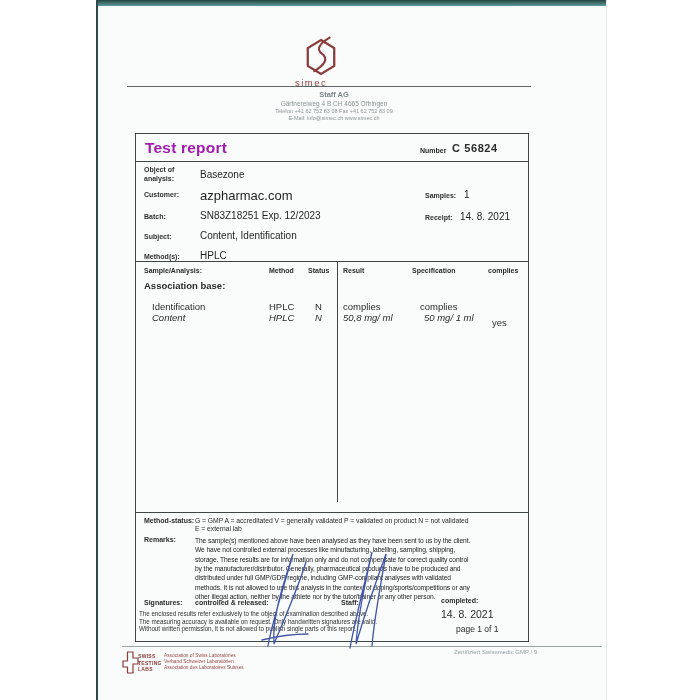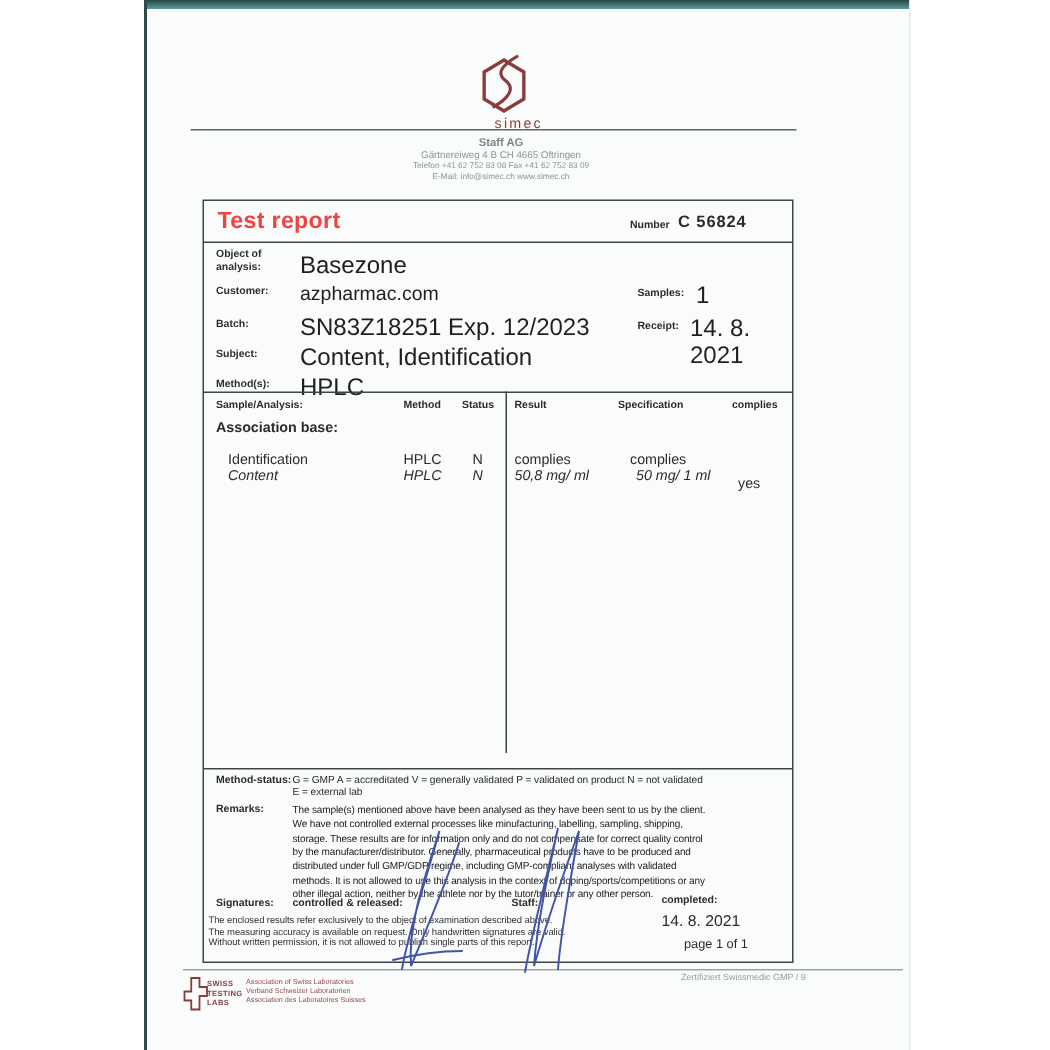"simec" .logo { left: 212px -> 197px; text-align: right -> left }
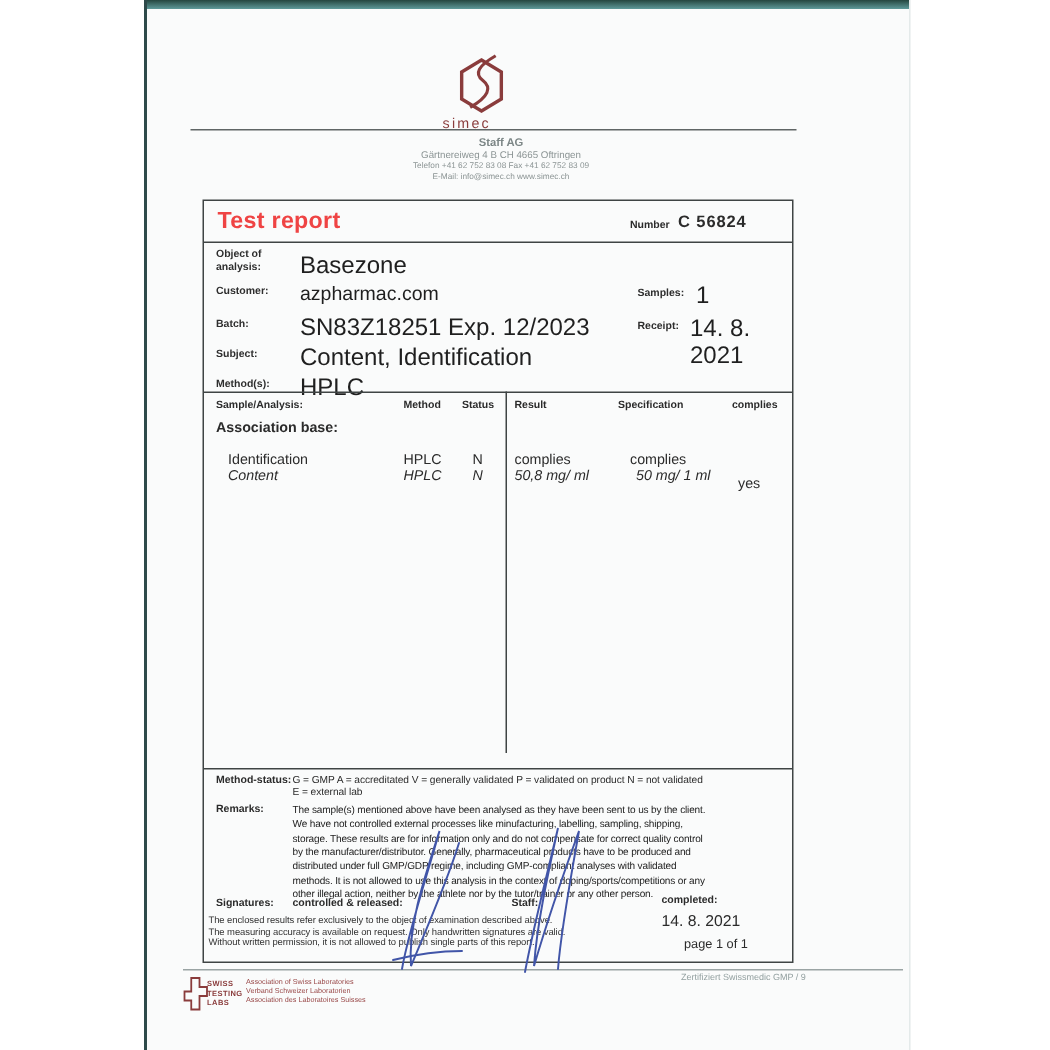"Test report" .title { color: #ef4444 -> #a21caf }
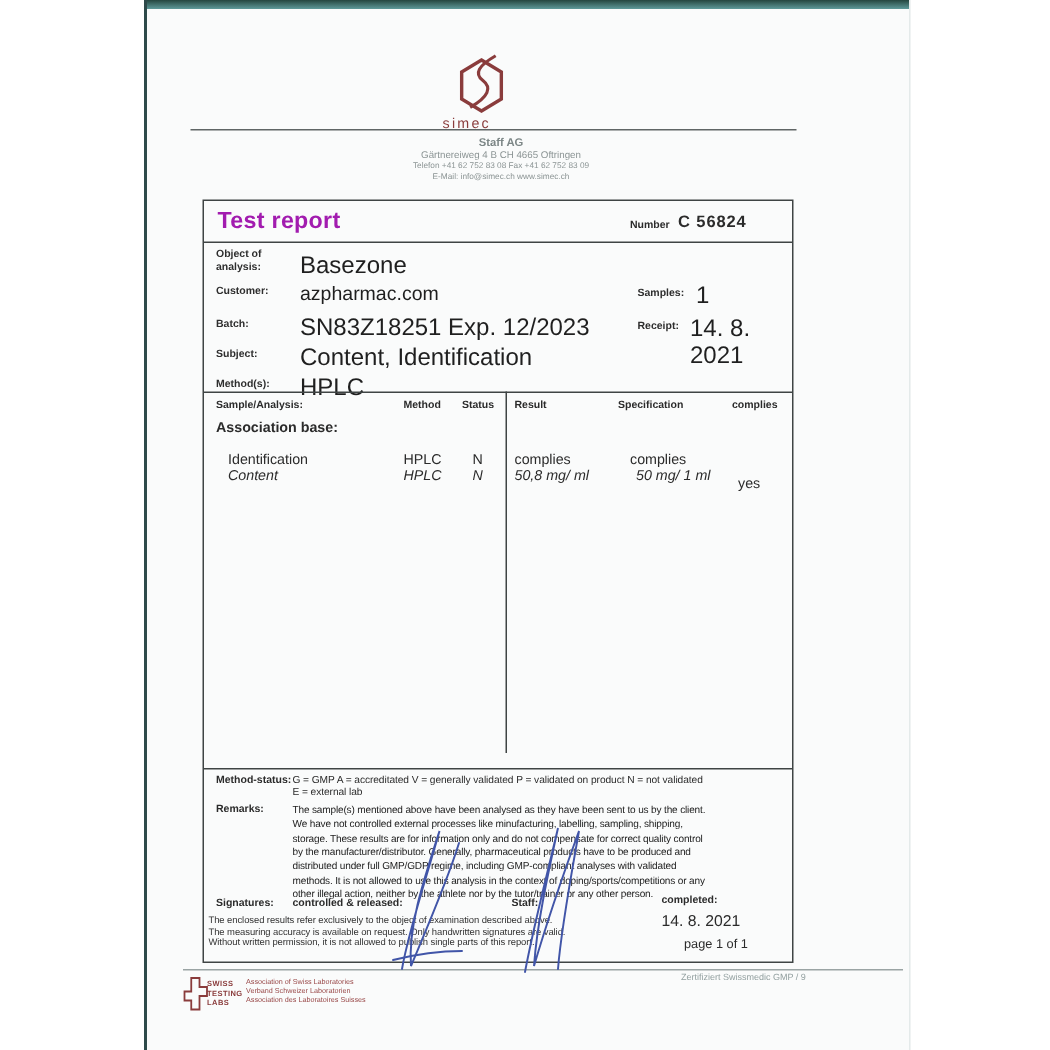"Basezone" .fvalue { font-size: 16px -> 10px }
